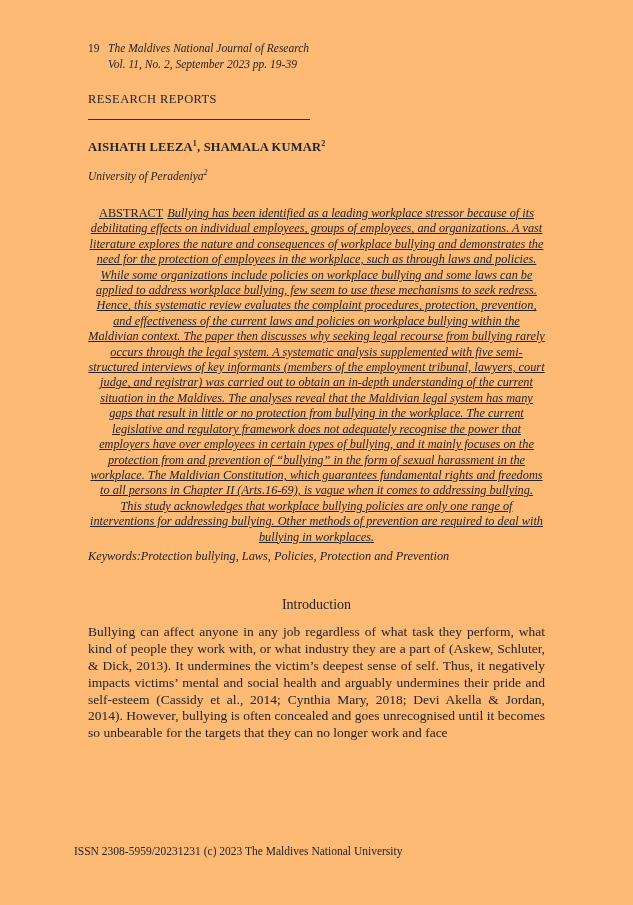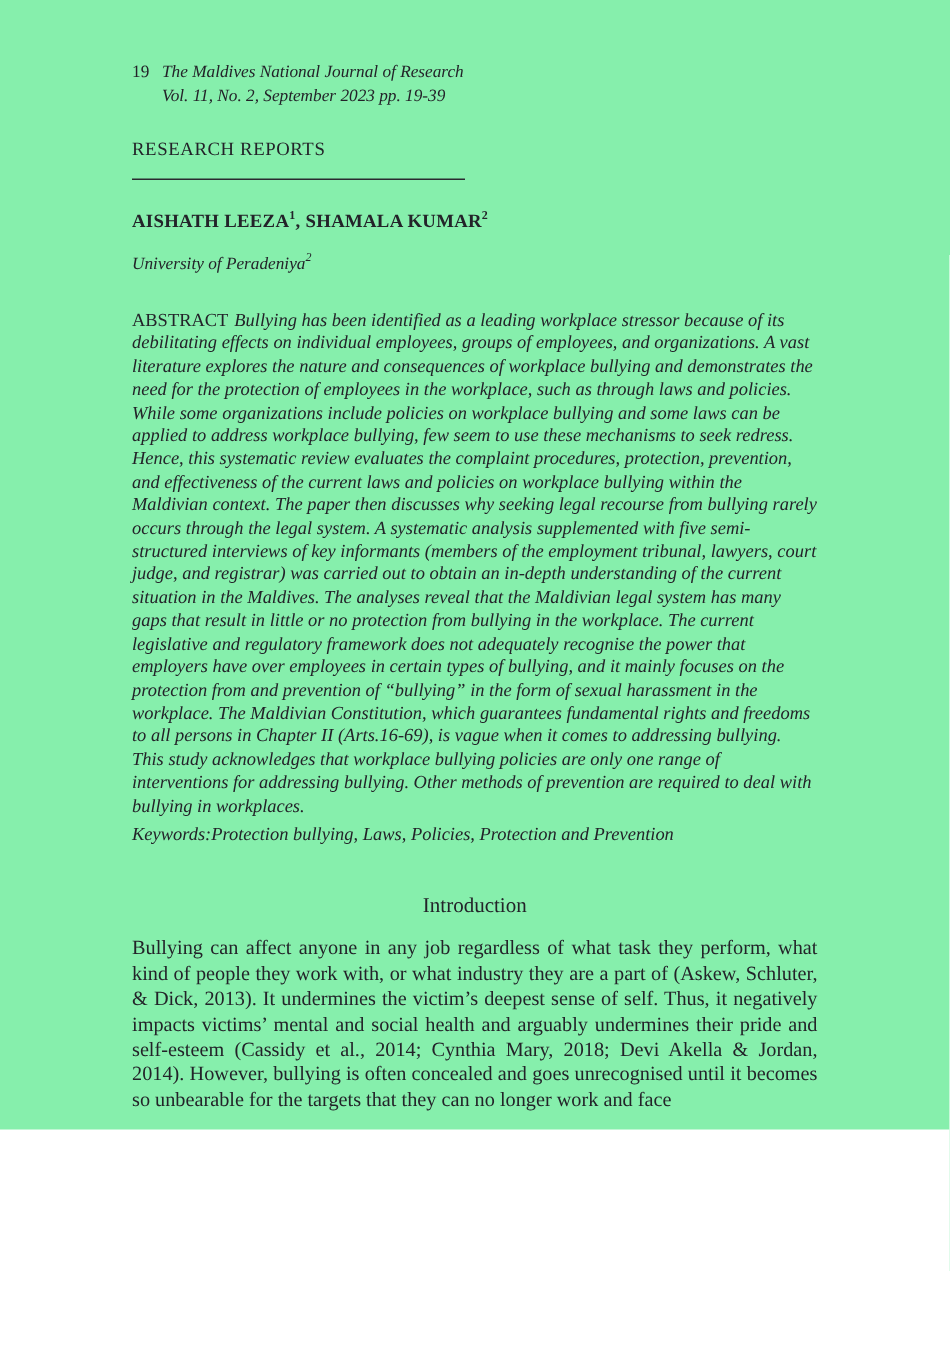"19" .page { background: #86efac -> #fdba74; height: 753px -> 905px }
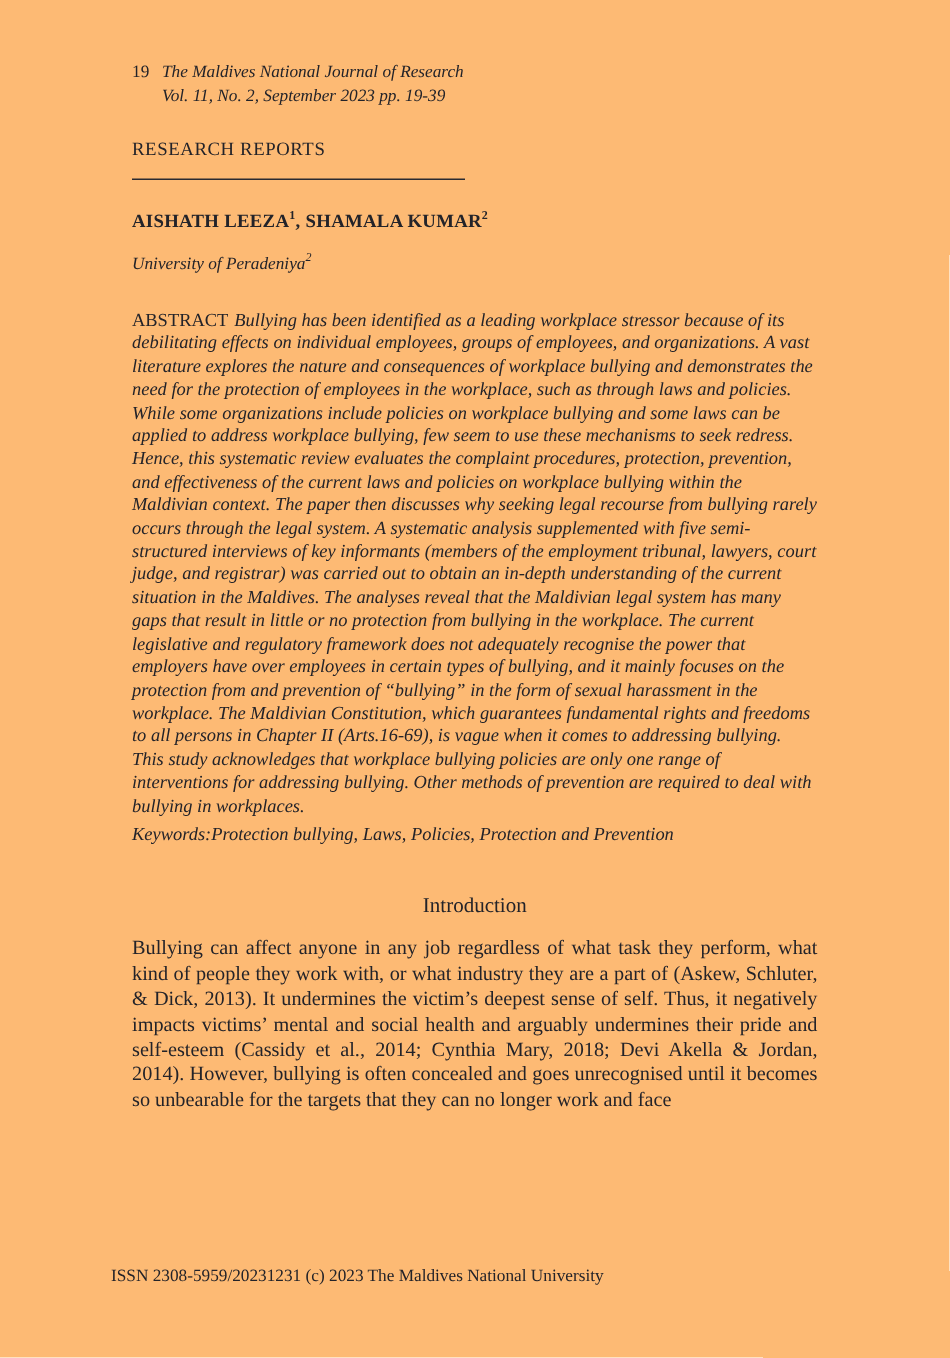"ABSTRACT Bullying has been identified" .abstract { text-align: left -> center; text-decoration: none -> underline }
